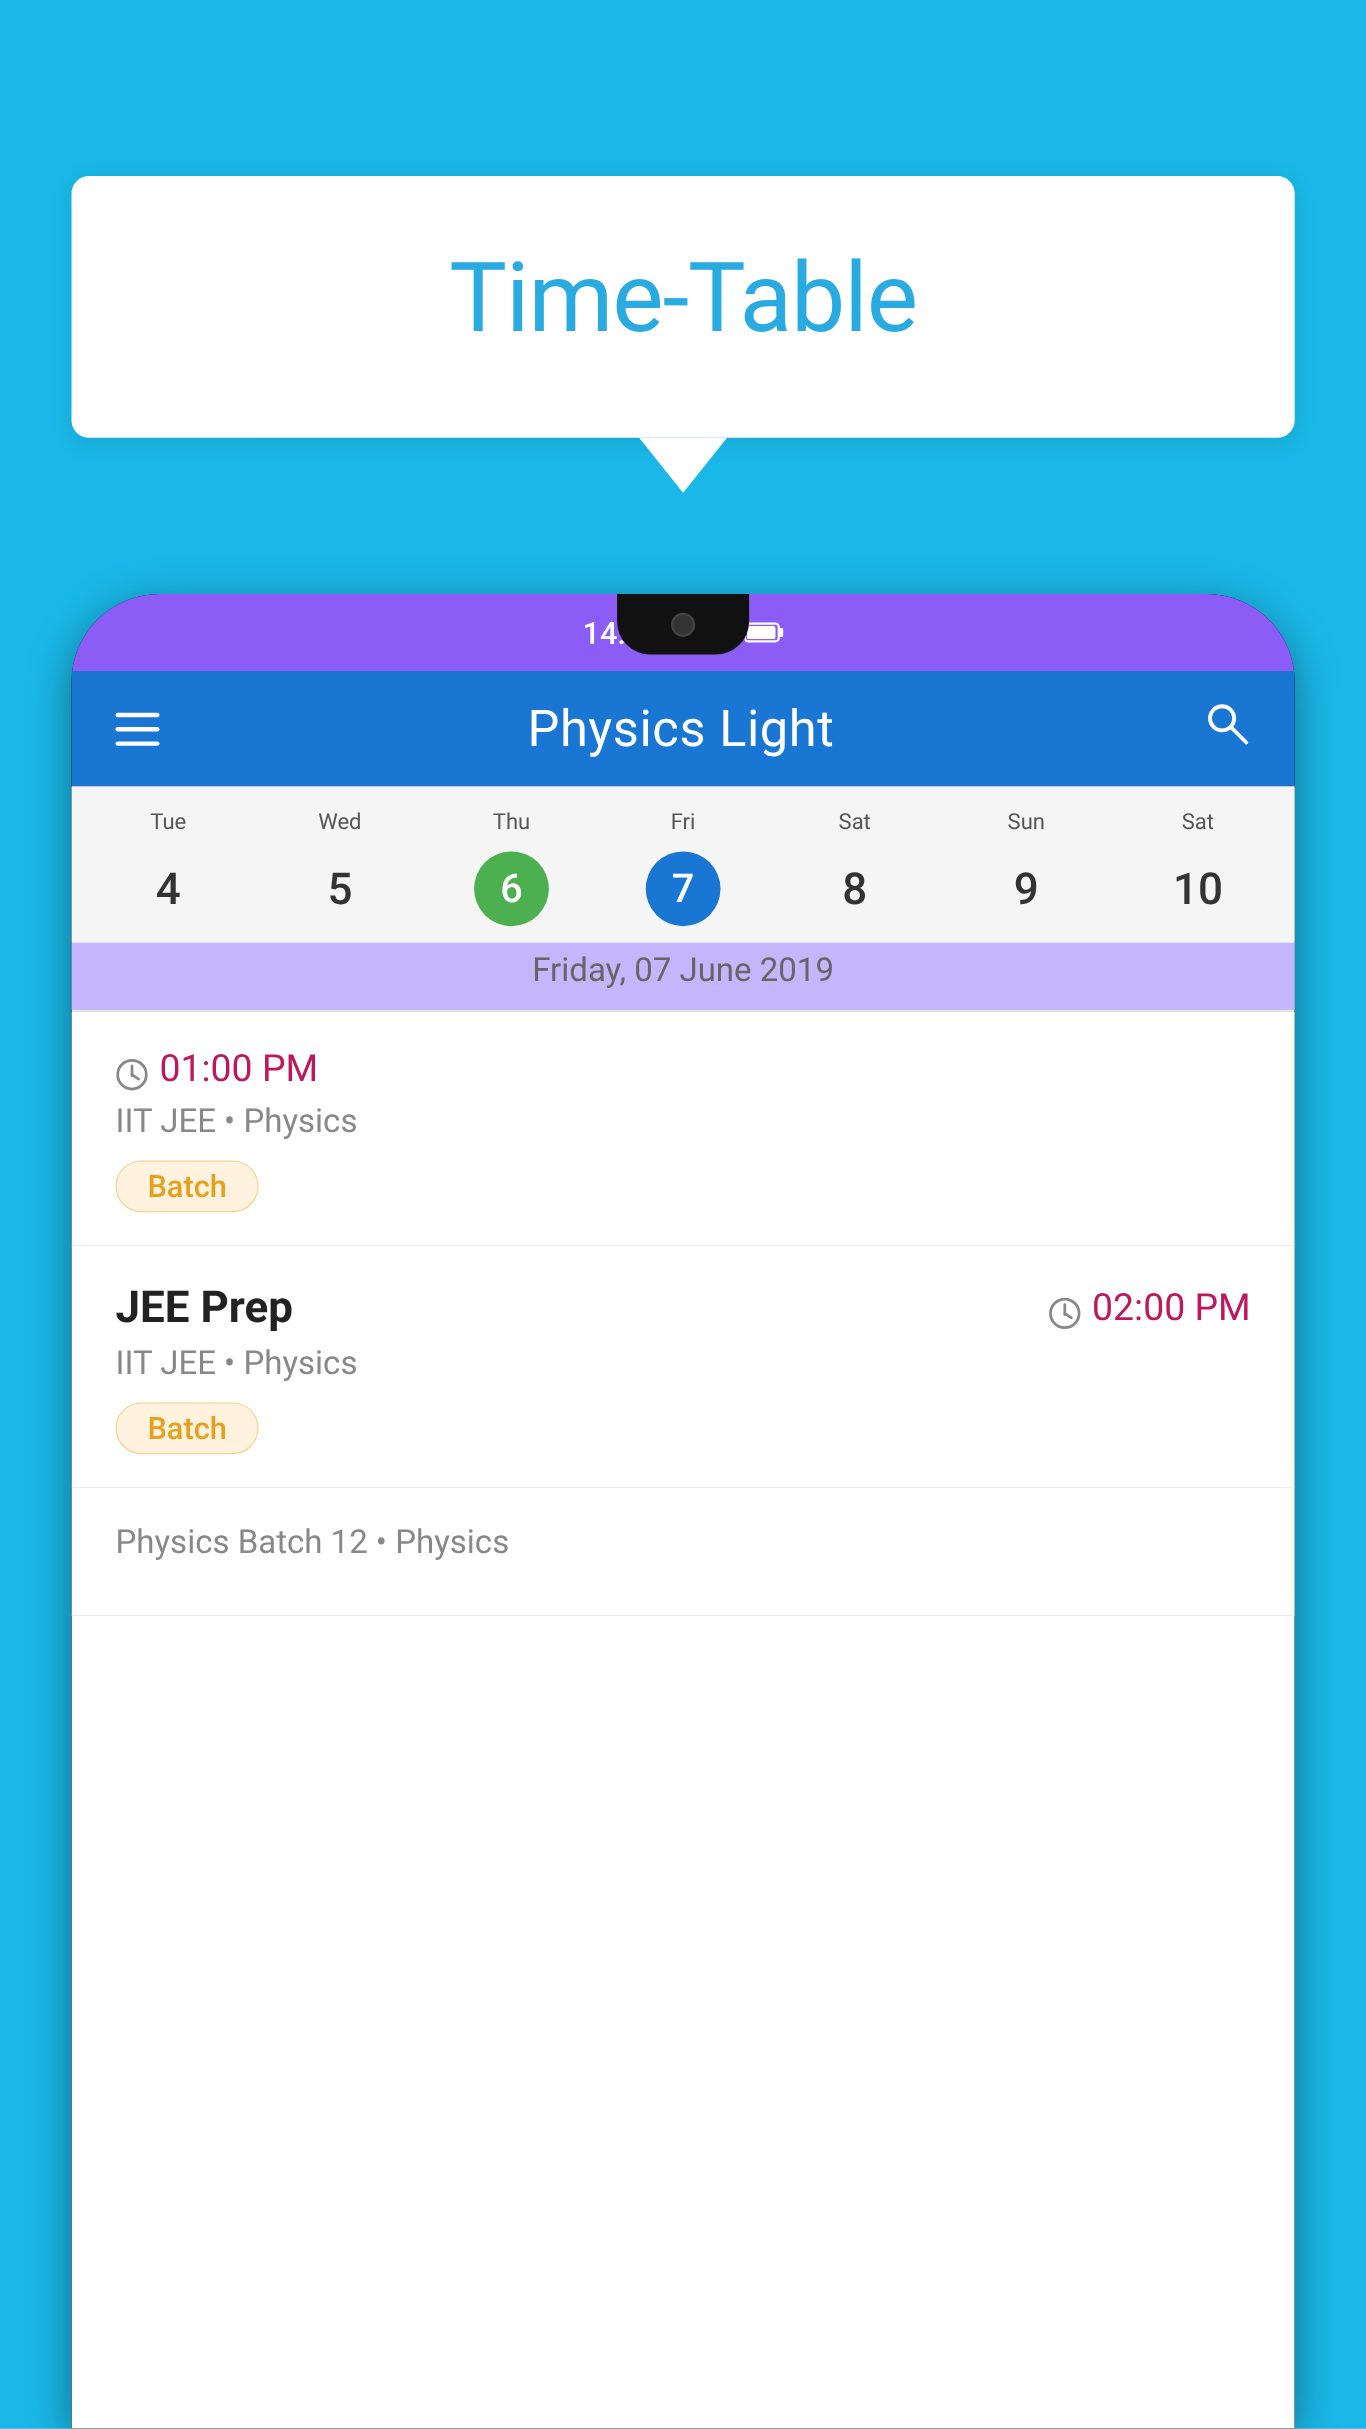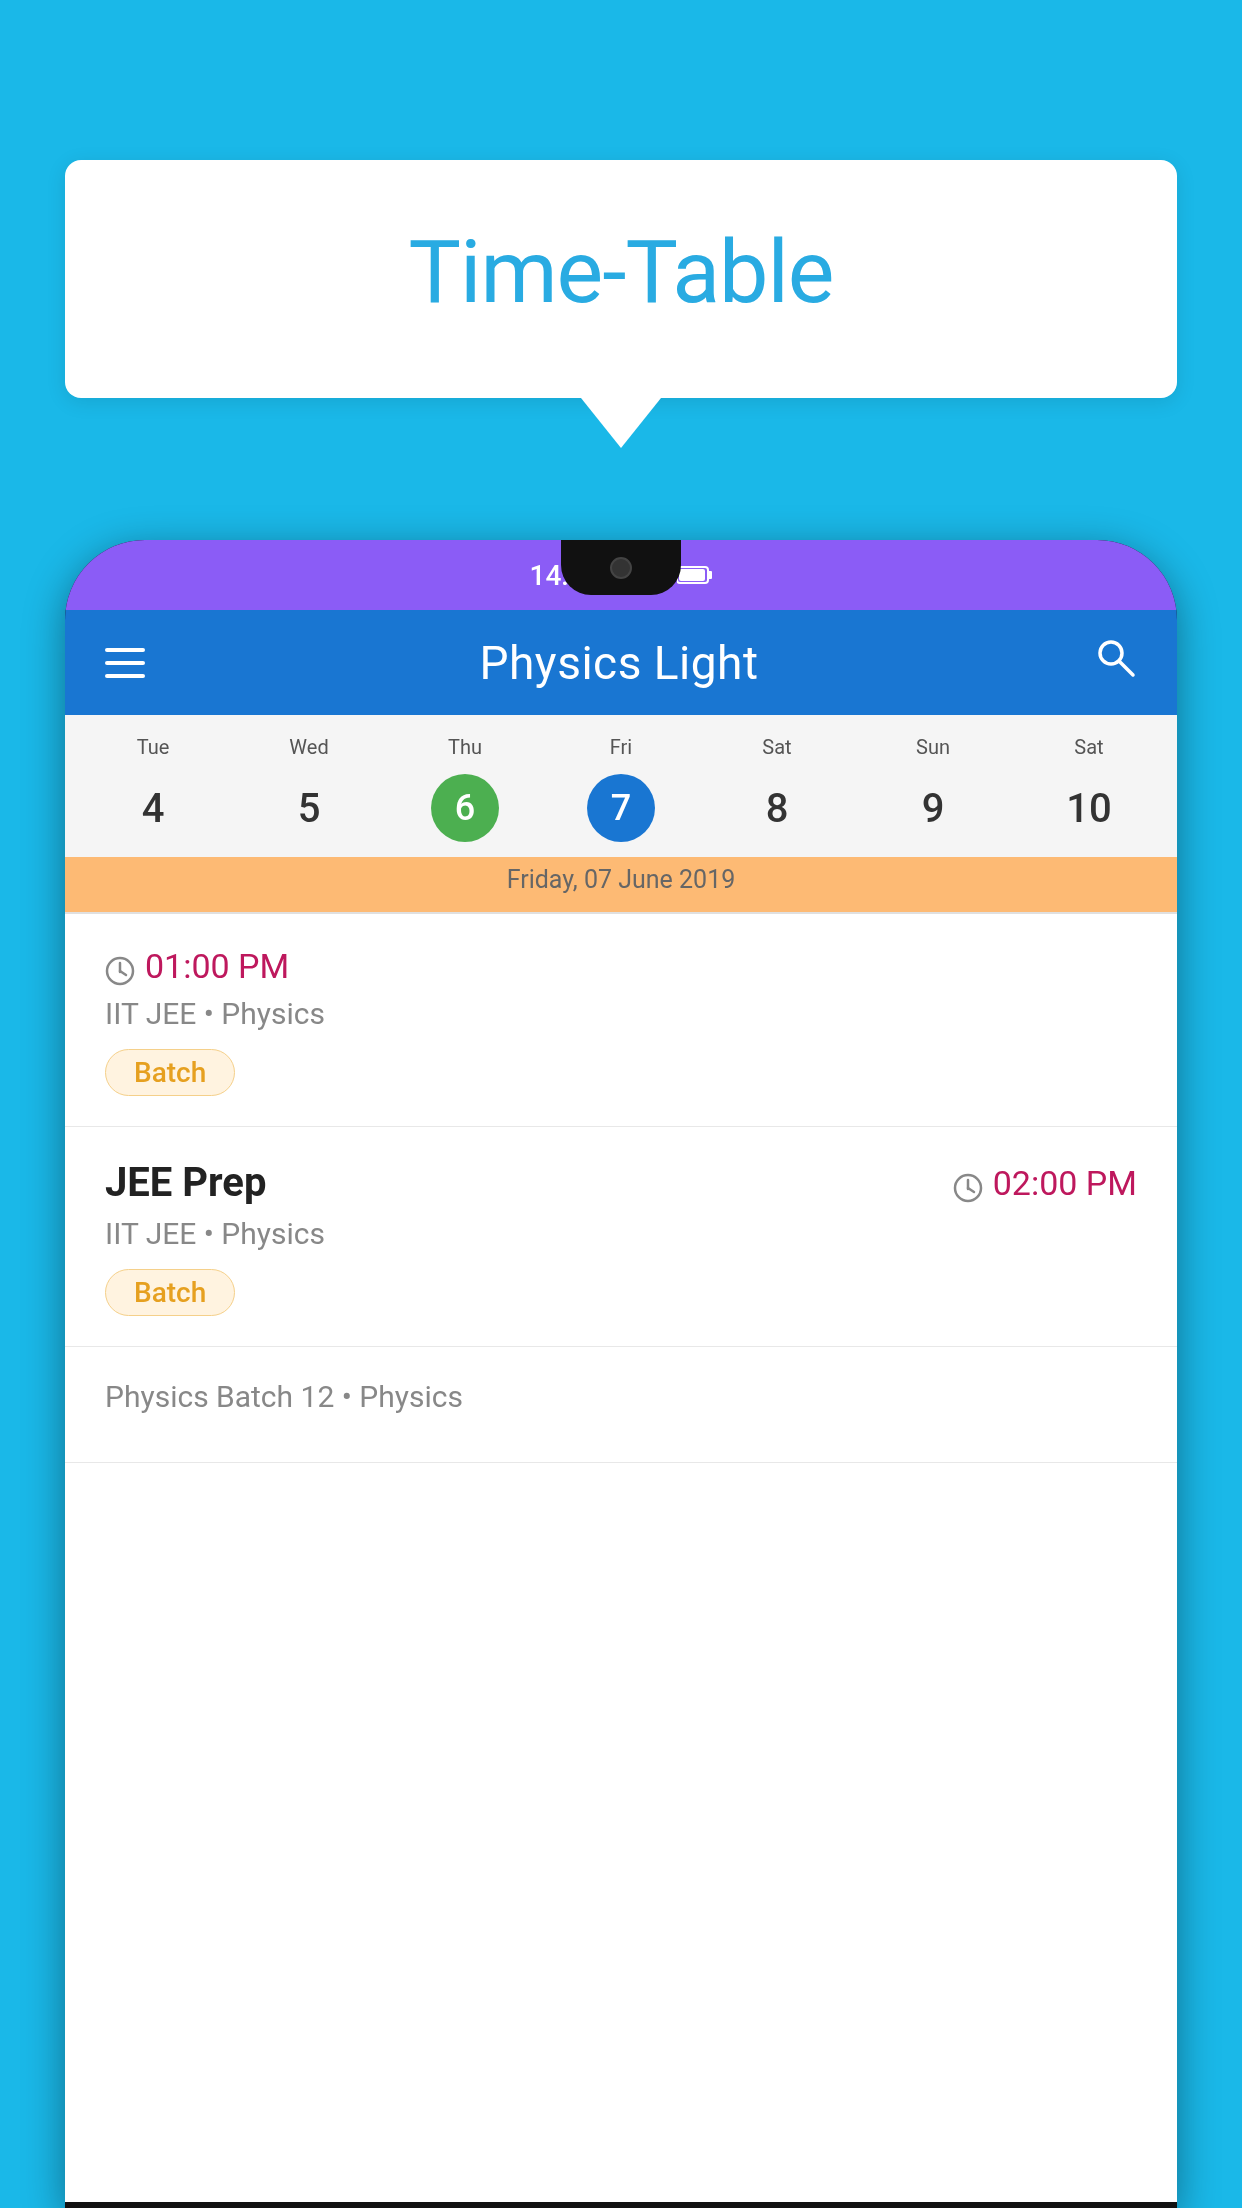"Friday, 07 June 2019" .selected-date-label { background: #fdba74 -> #c4b5fd; font-size: 25px -> 30px }
